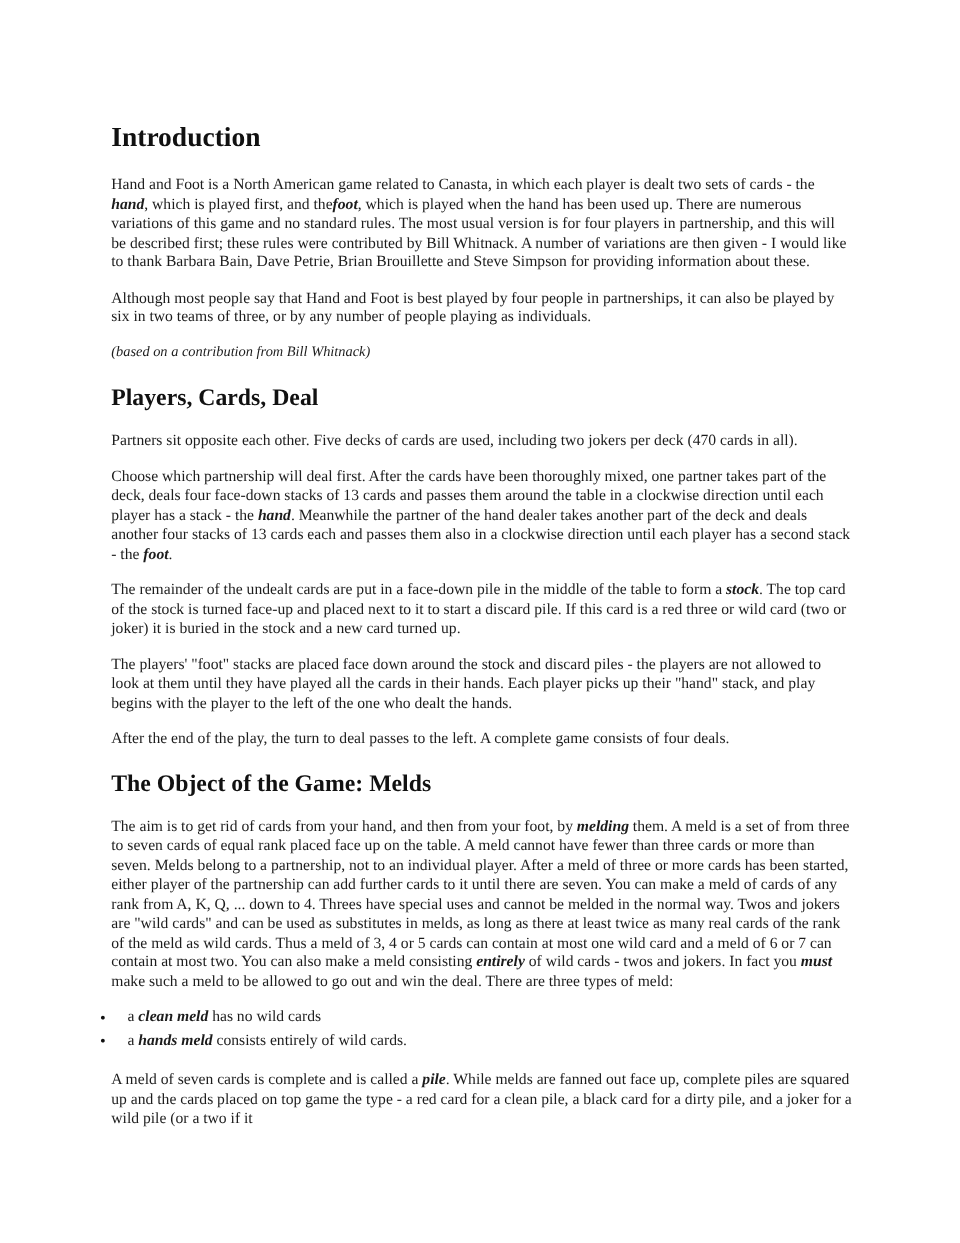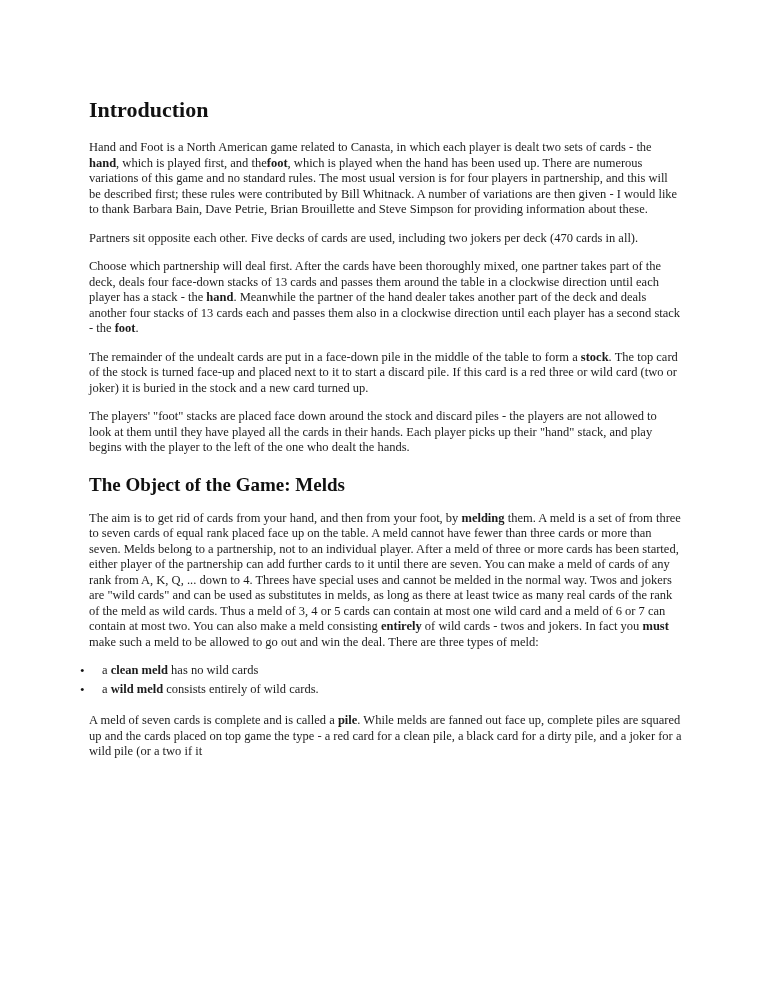"hand" .run-b { font-style: none -> italic }
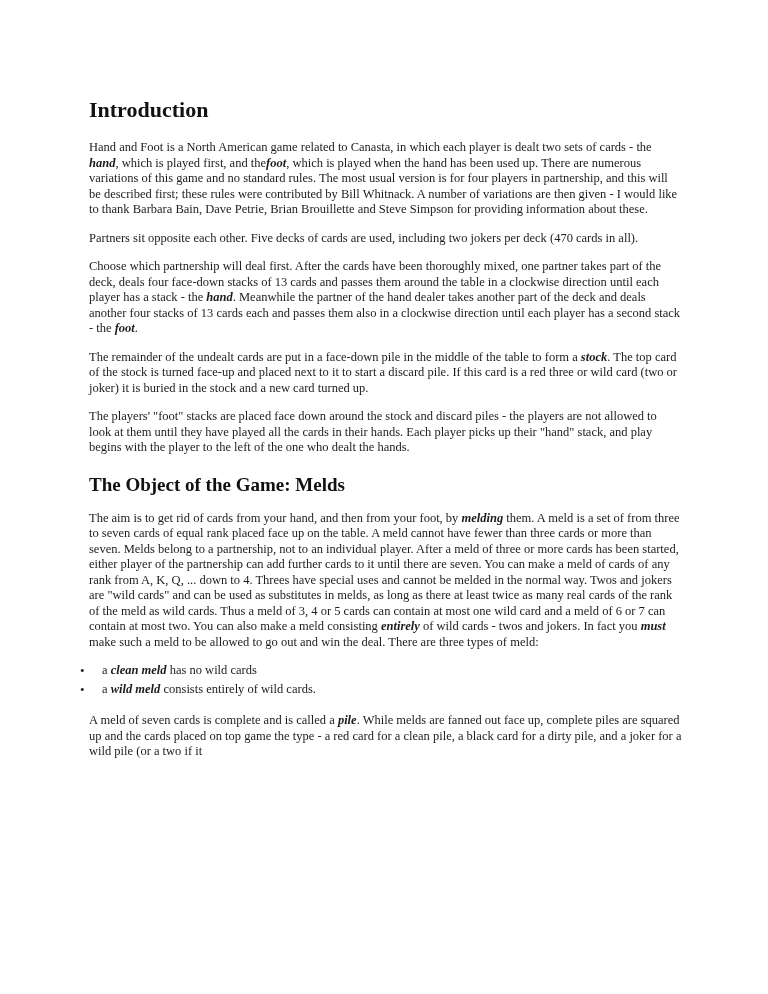"Although most people say that" p.doc-p { html: none -> <p><span>Although most people say that Hand and Foot is best played by four people in partnerships, it can also be played by six in two teams of three, or by any number of people playing as individuals.</span></p> }
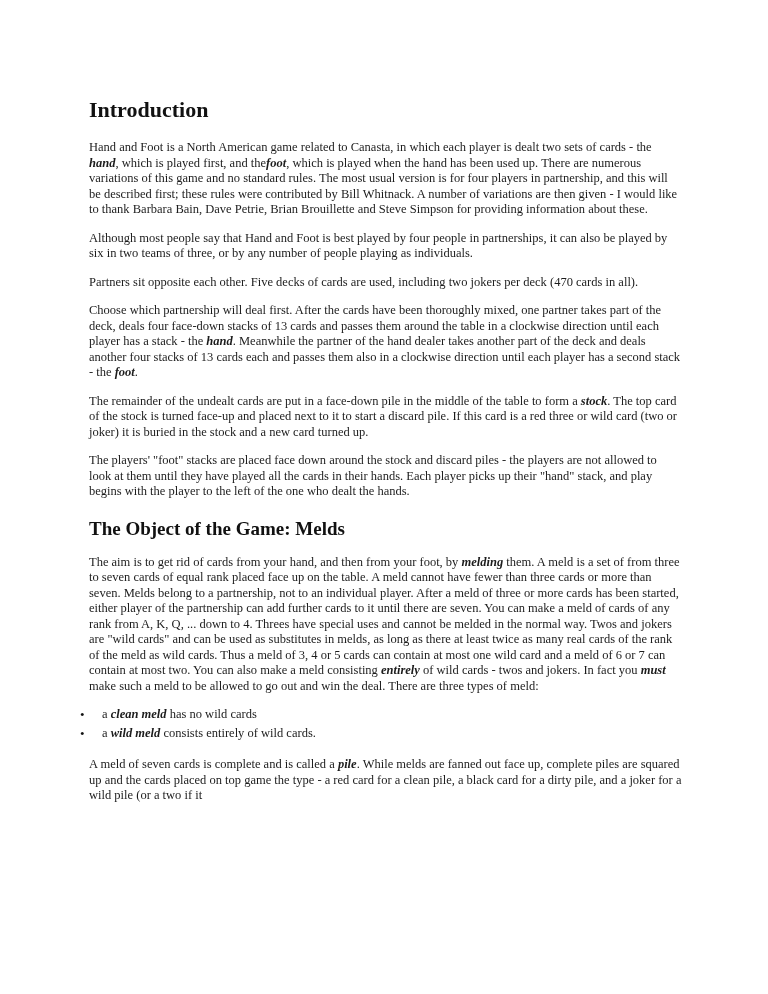"(based on a contribution from" p.doc-note { html: none -> <p><span>(based on a contribution from Bill Whitnack)</span></p> }
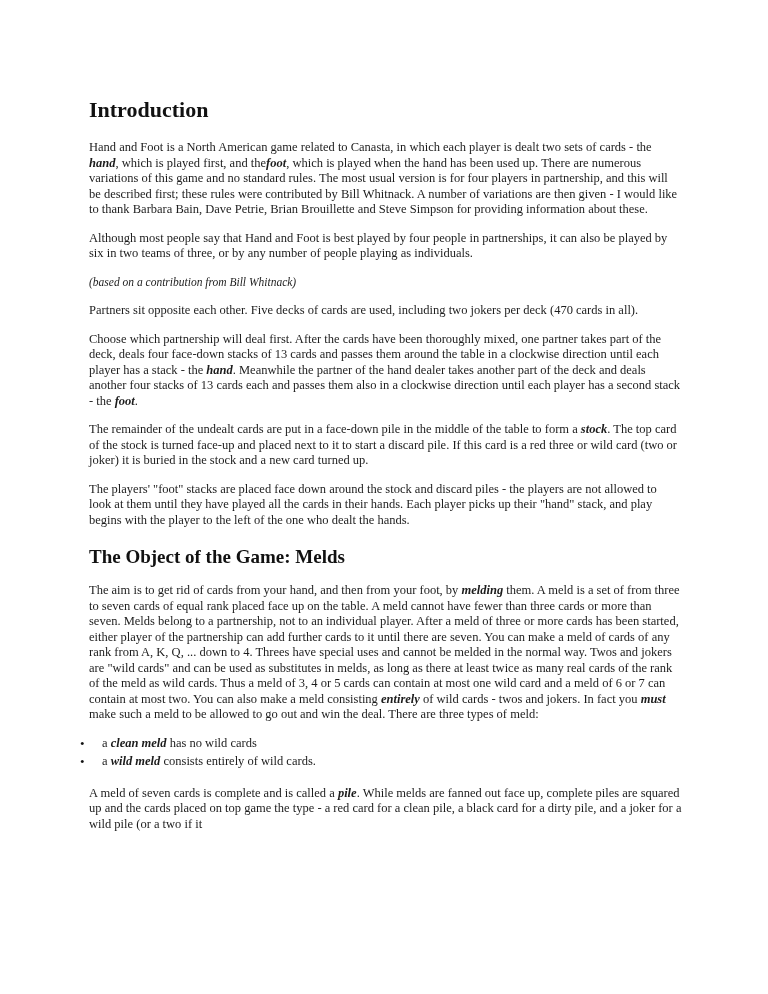"Players, Cards, Deal" h3.doc-h3 { html: none -> <h3><span>Players, Cards, Deal</span></h3> }
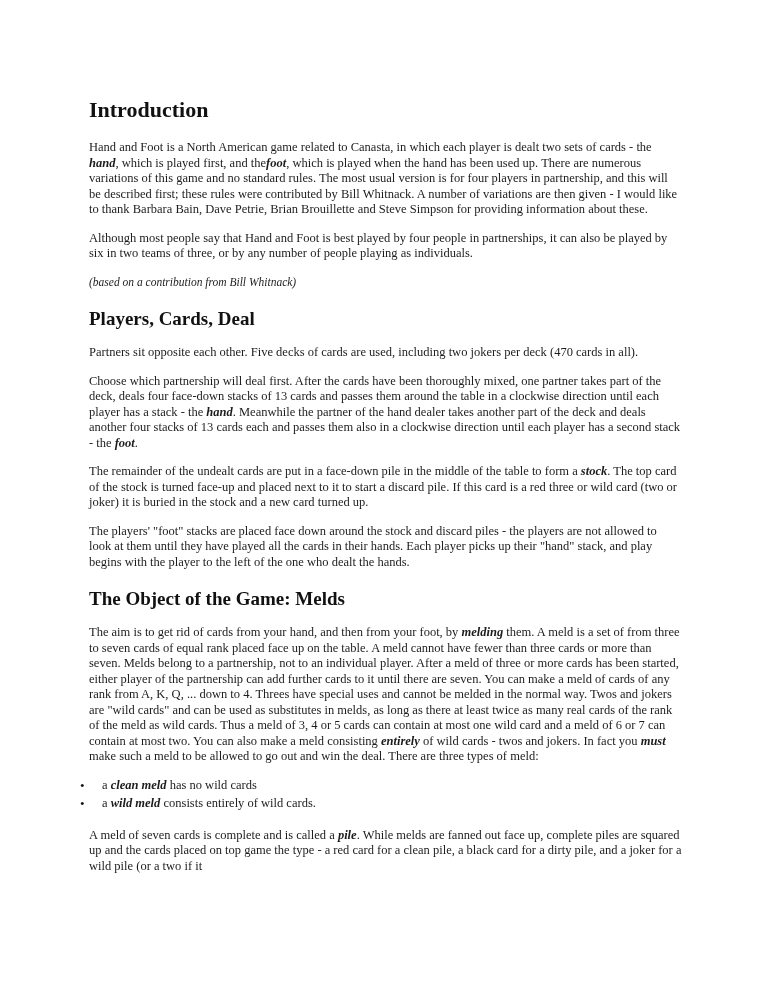"After the end of the" p.doc-p { html: none -> <p><span>After the end of the play, the turn to deal passes to the left. A complete game consists of four deals.</span></p> }
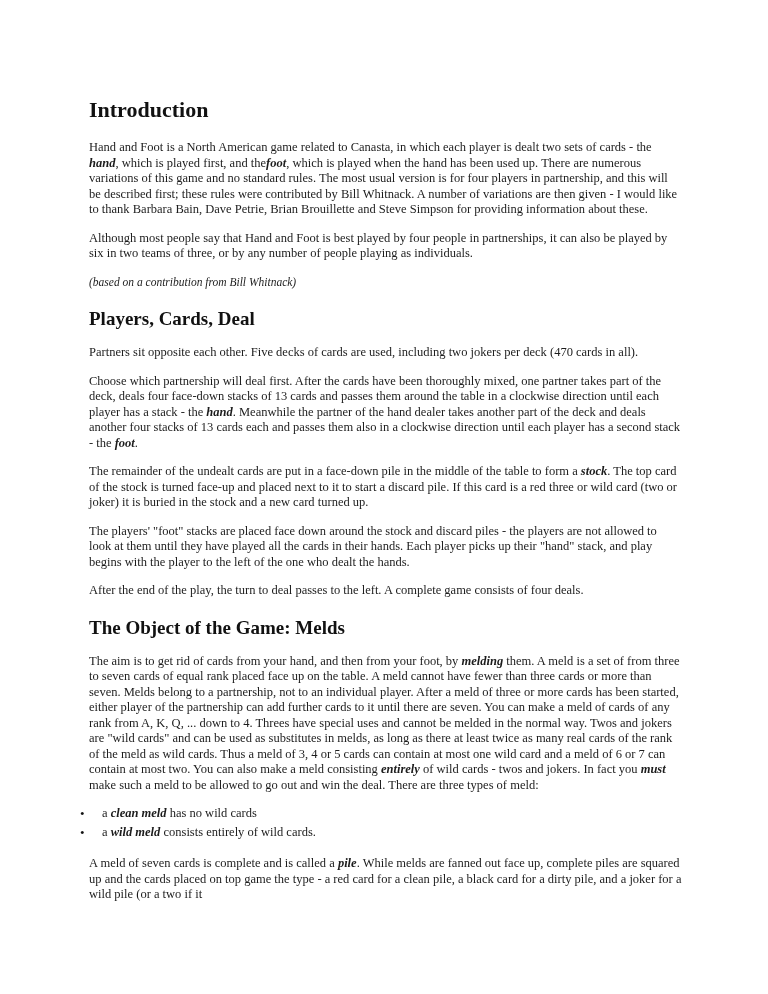"wild meld" span.run-b { text: wild -> hands }
